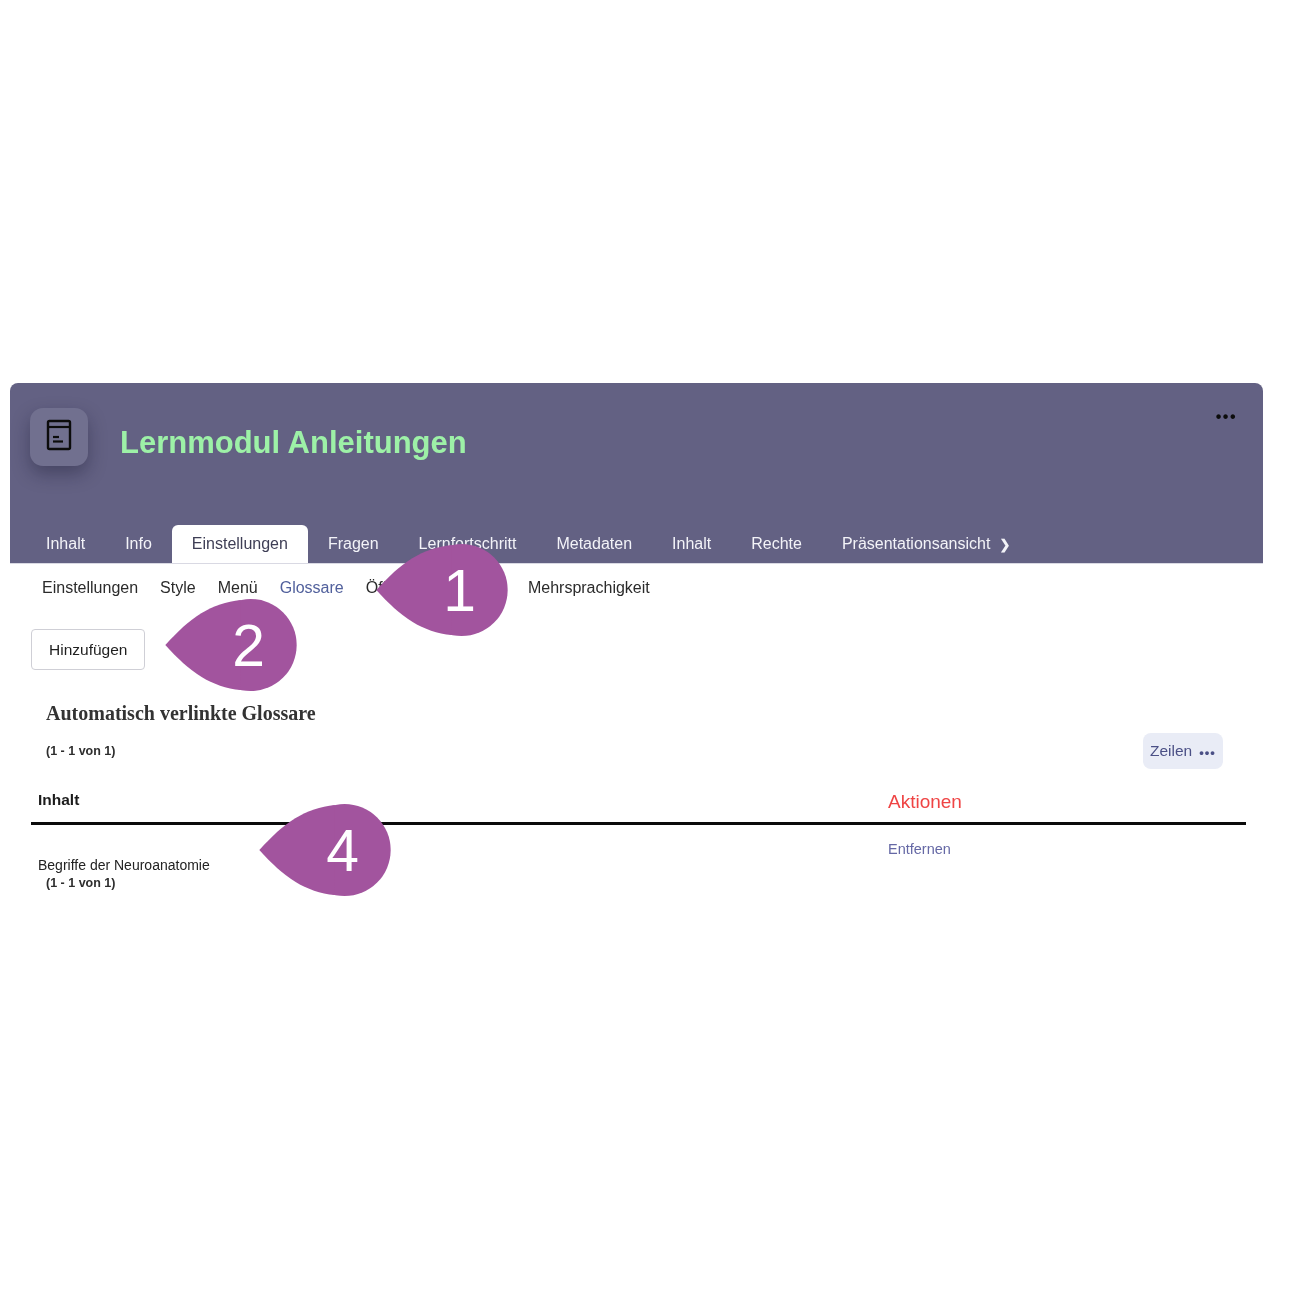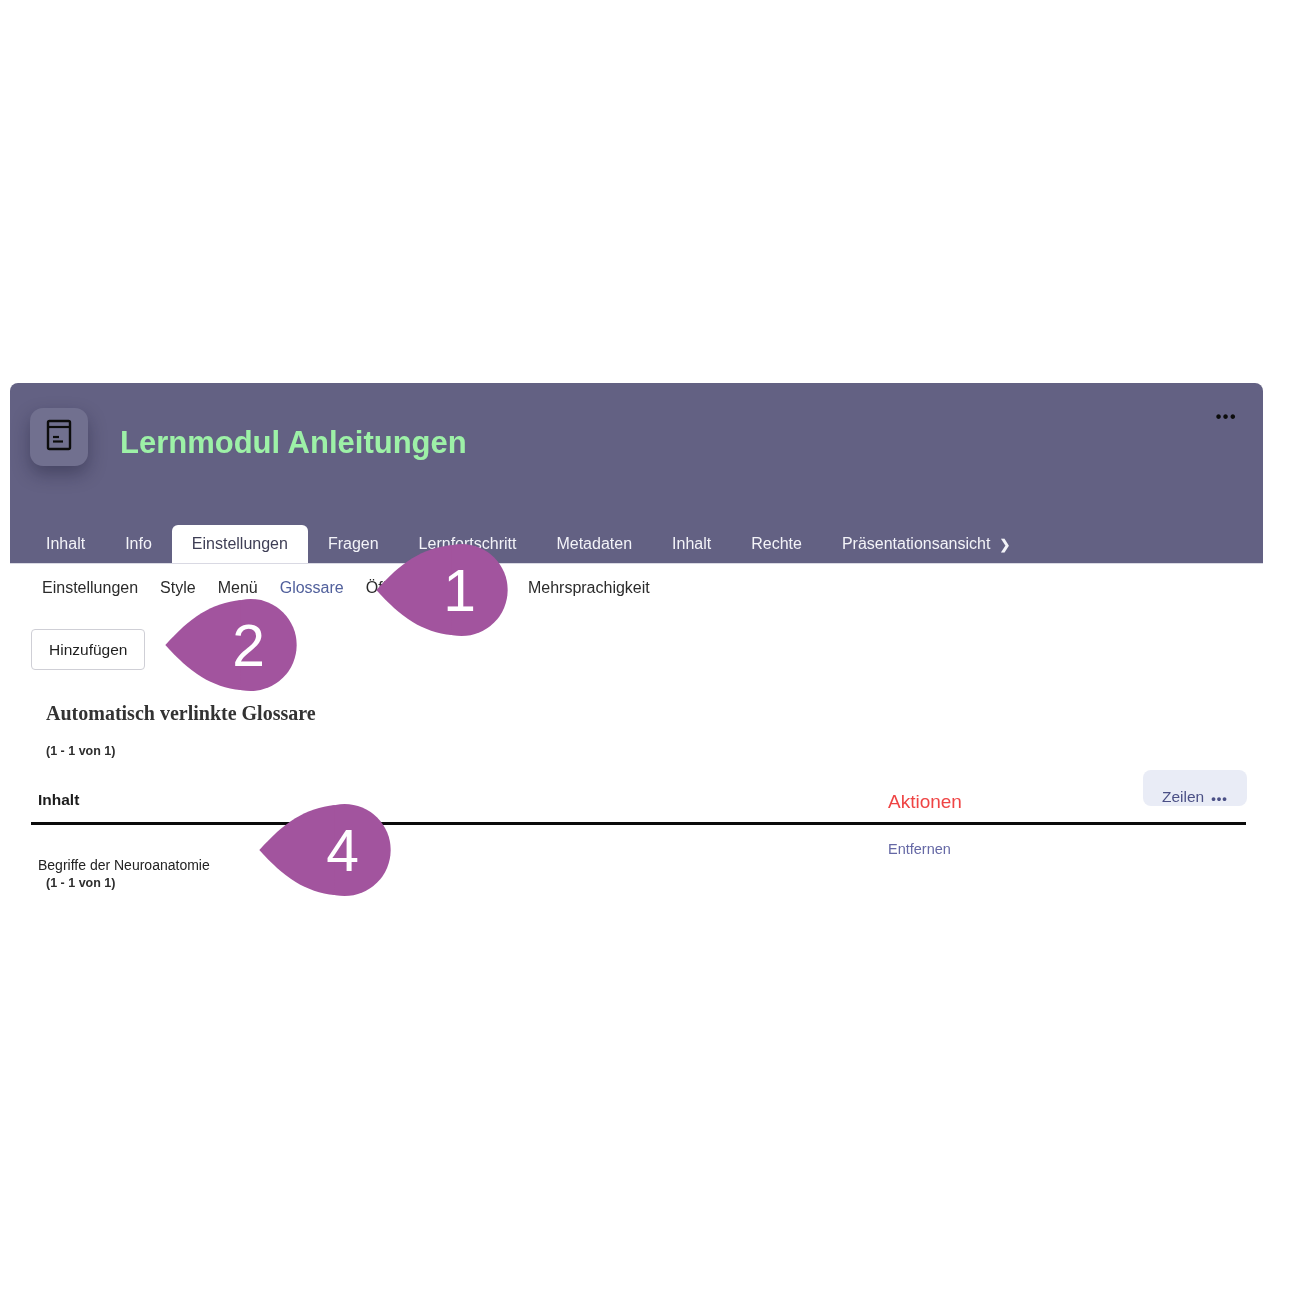"Zeilen" .btn-rows { align-items: flex-end -> center; margin-top: 37px -> none; padding: 0 19px -> 0 7px }
